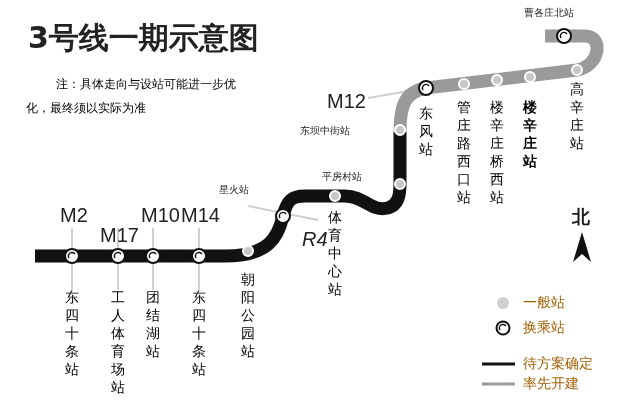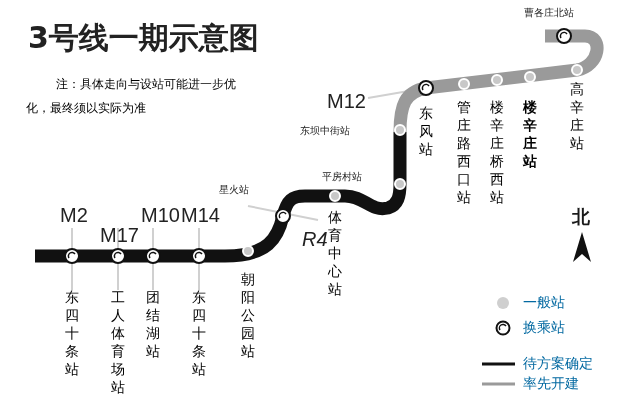"一般站" .legend-item { color: #0369a1 -> #a16207 }
